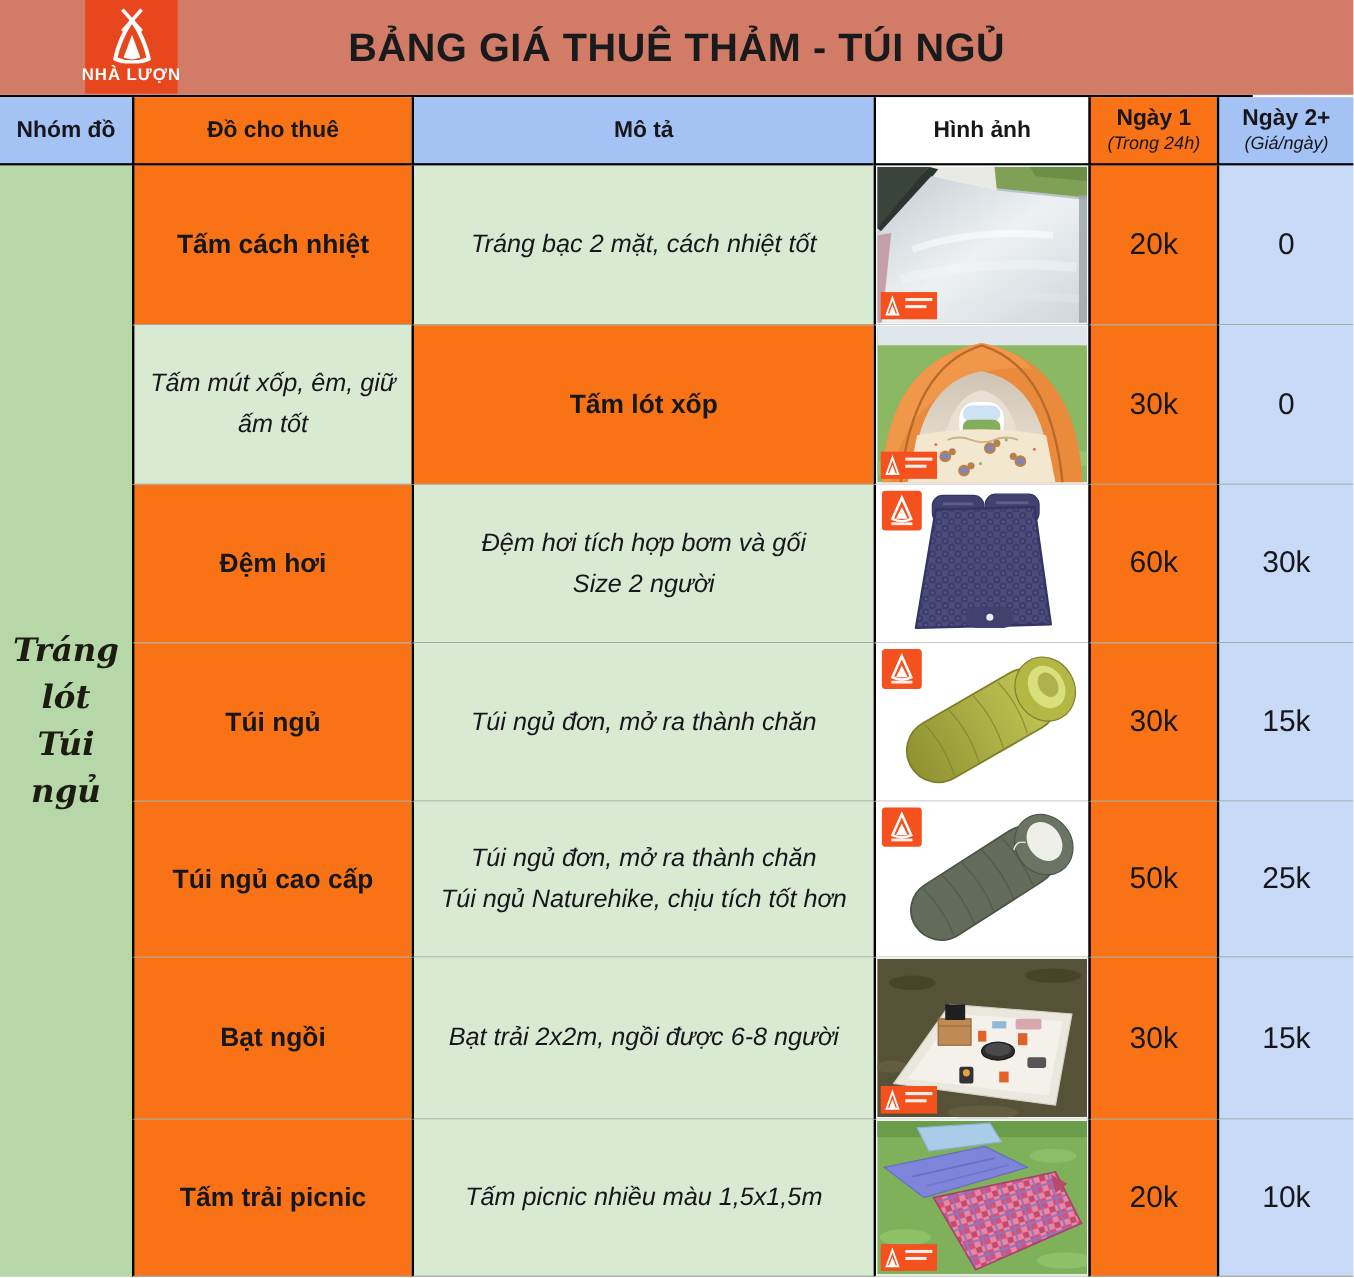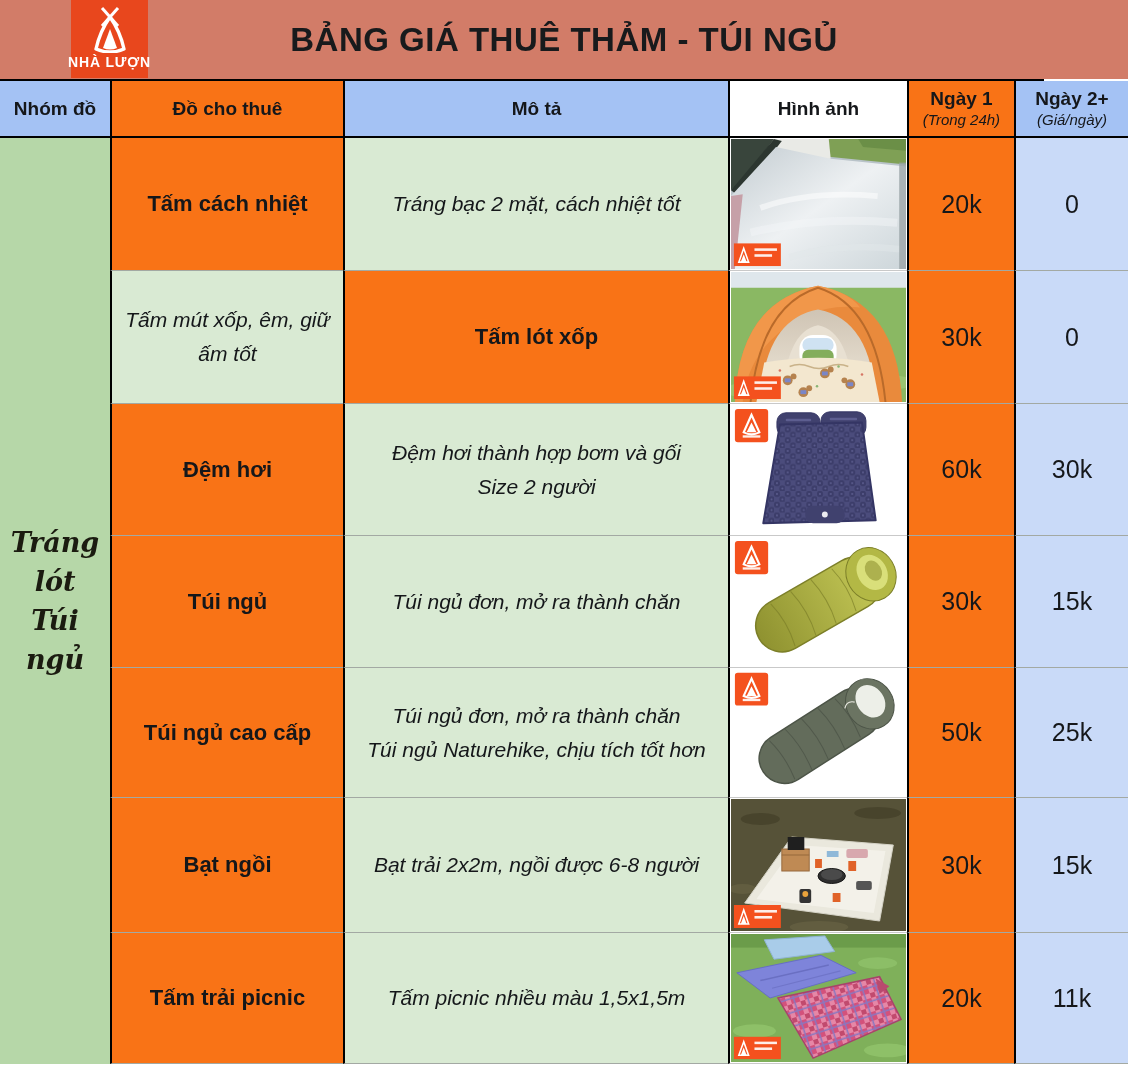"Đệm hơi thành hợp bơm" div { text: thành -> tích }
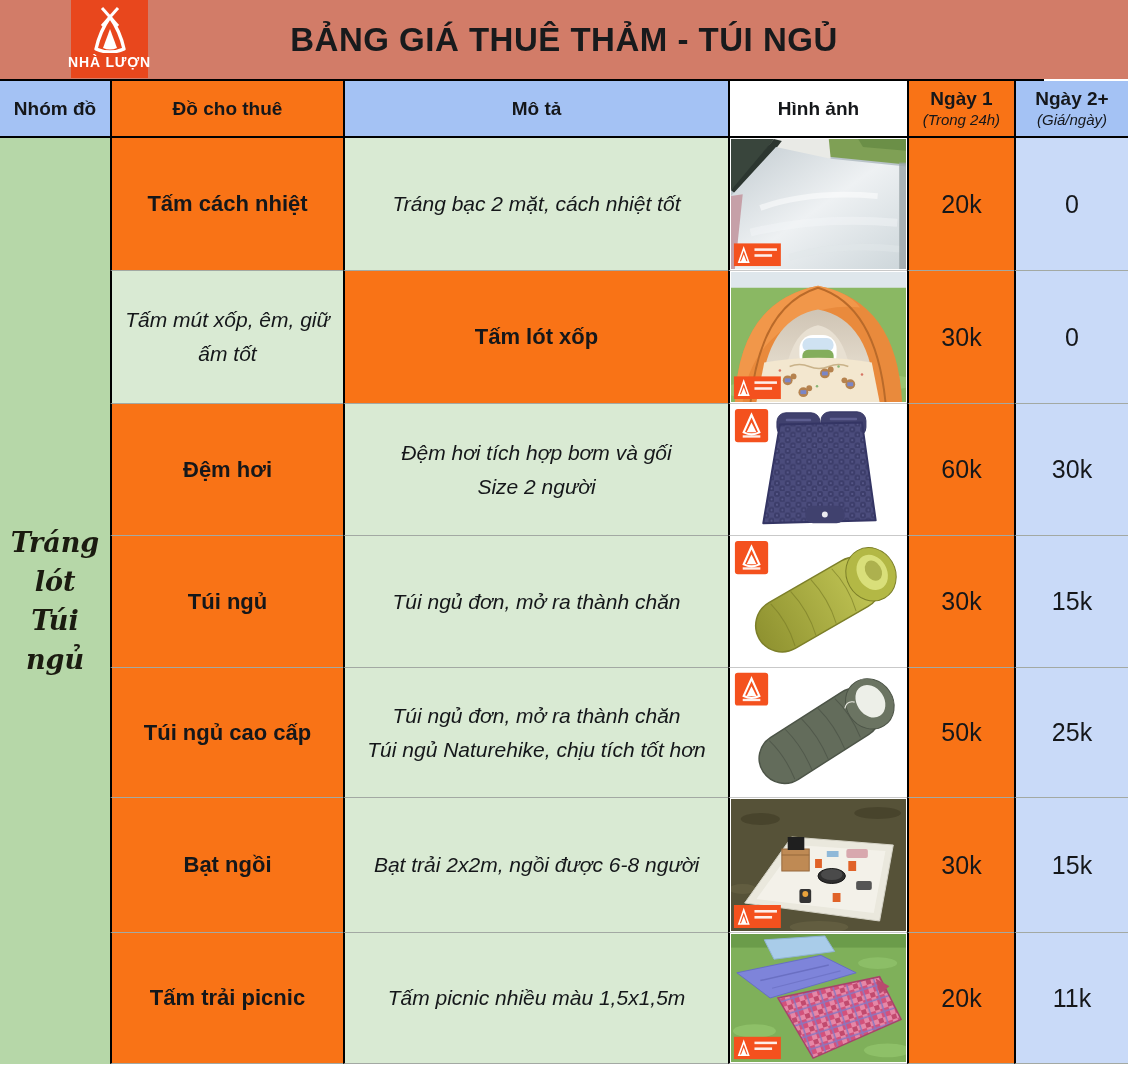"11k" span { text: 11k -> 10k }
